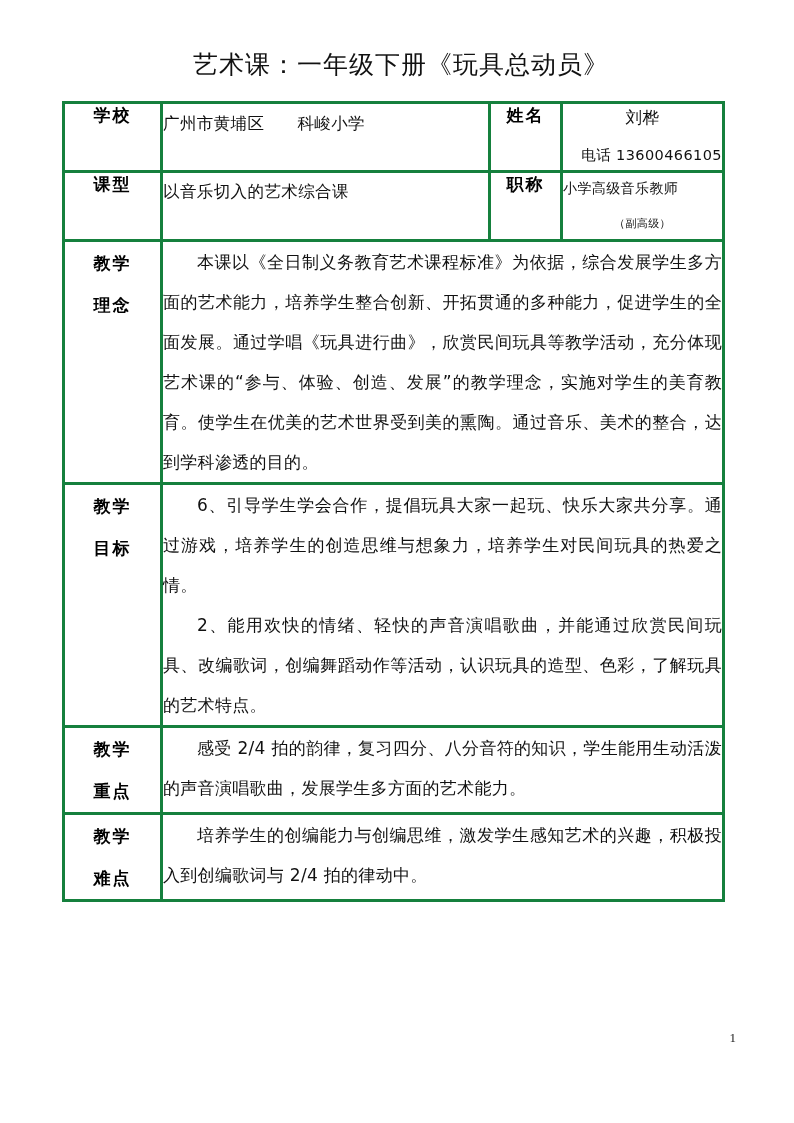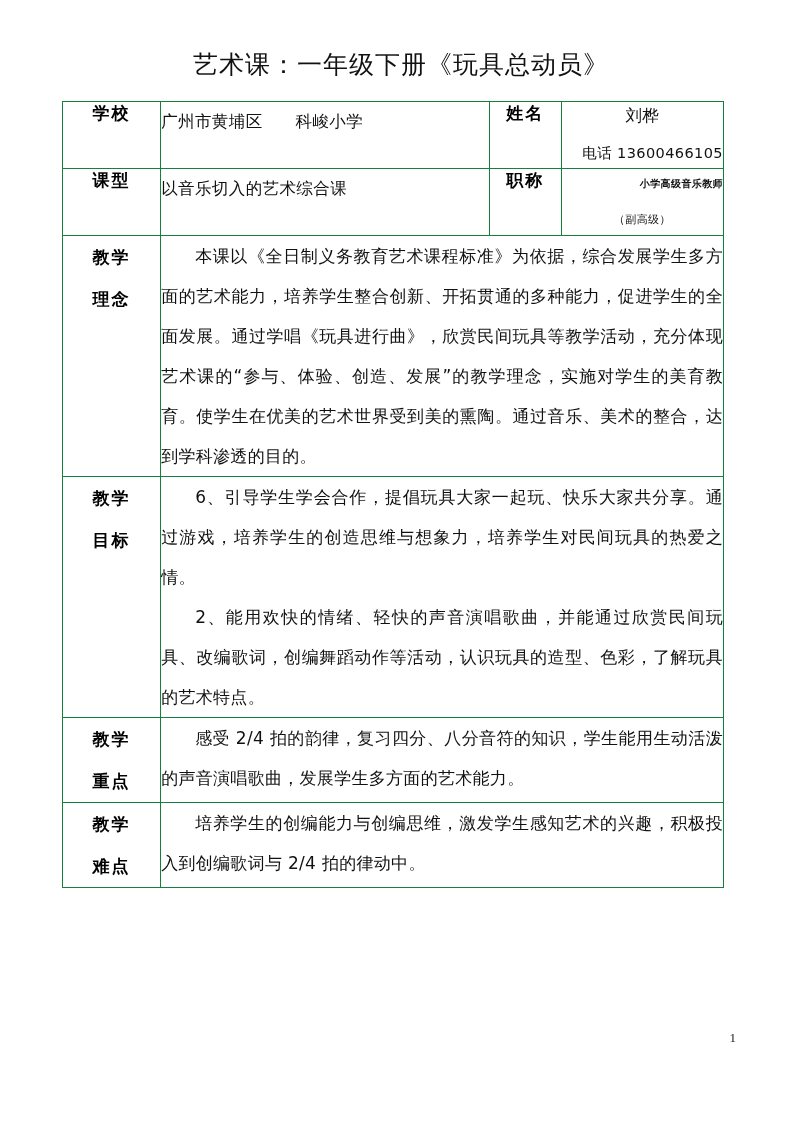"学校" .main-table td { border: 1px solid #15803d -> 3px solid #15803d }
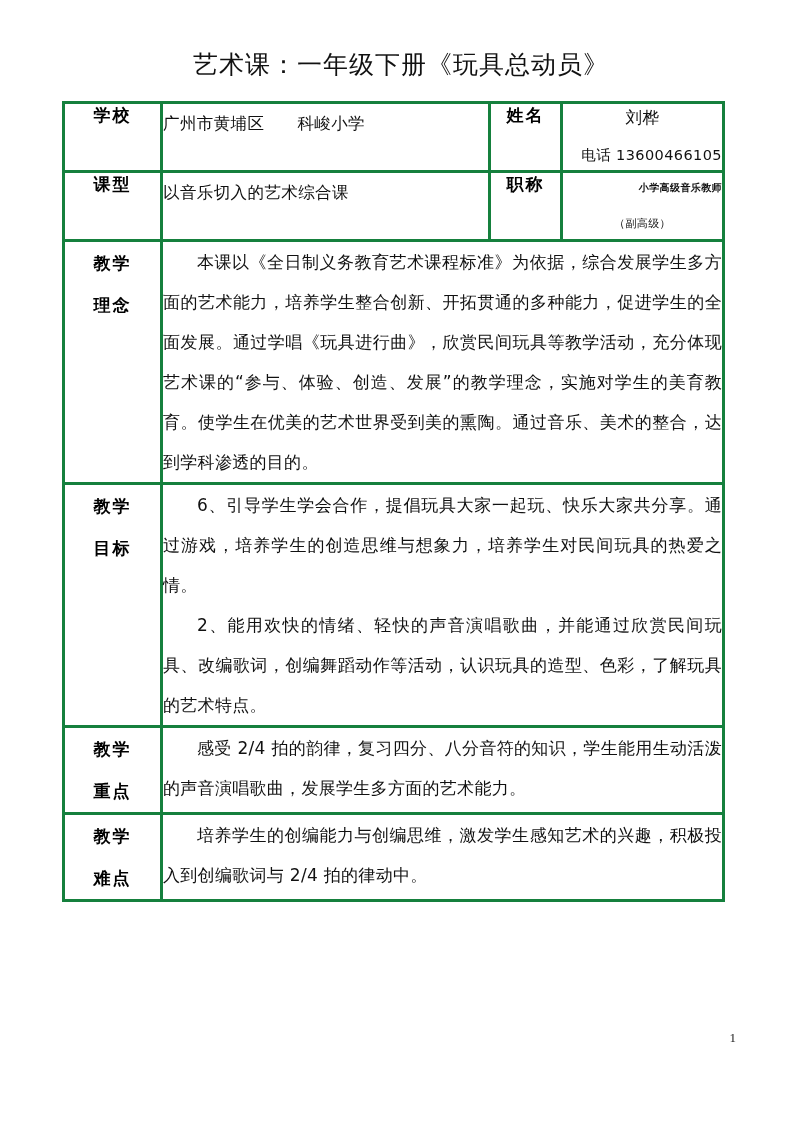"以音乐切入的艺术综合课" .pad-r2 { font-family: none -> Liberation Mono, monospace }
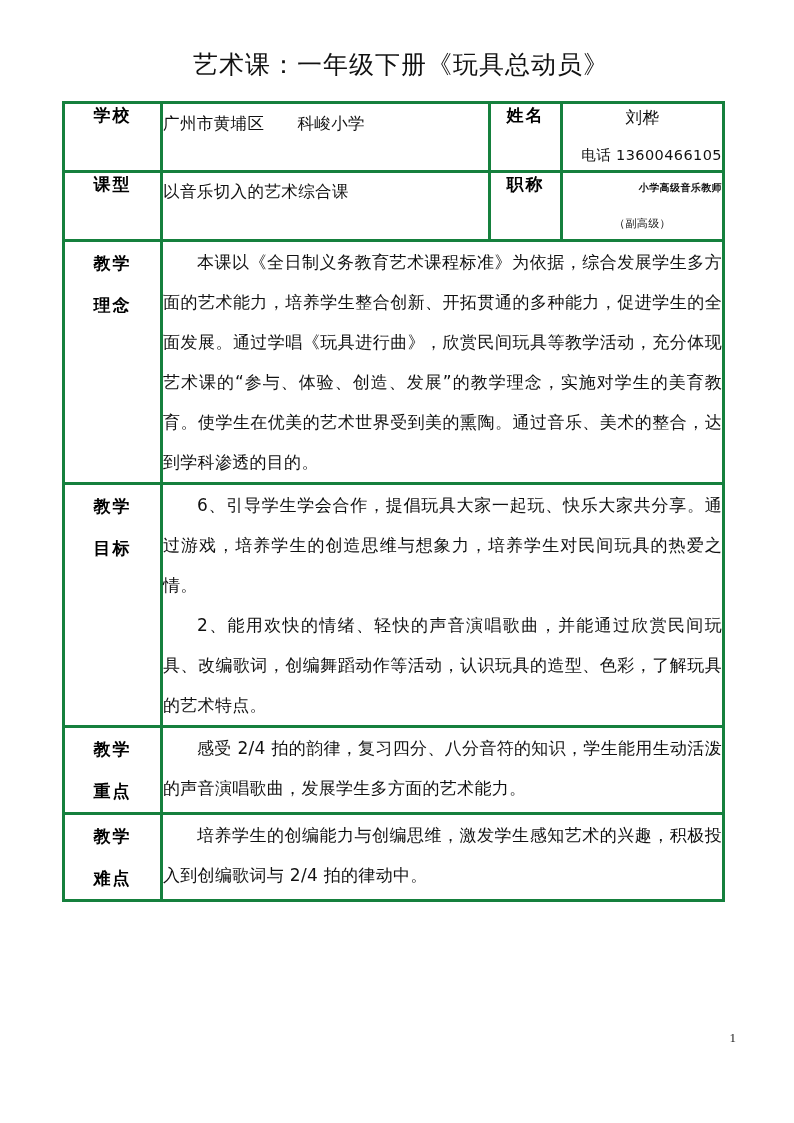"小学高级音乐教师" .title-line { font-size: 10px -> 14px; font-weight: bold -> none; text-align: right -> left }
